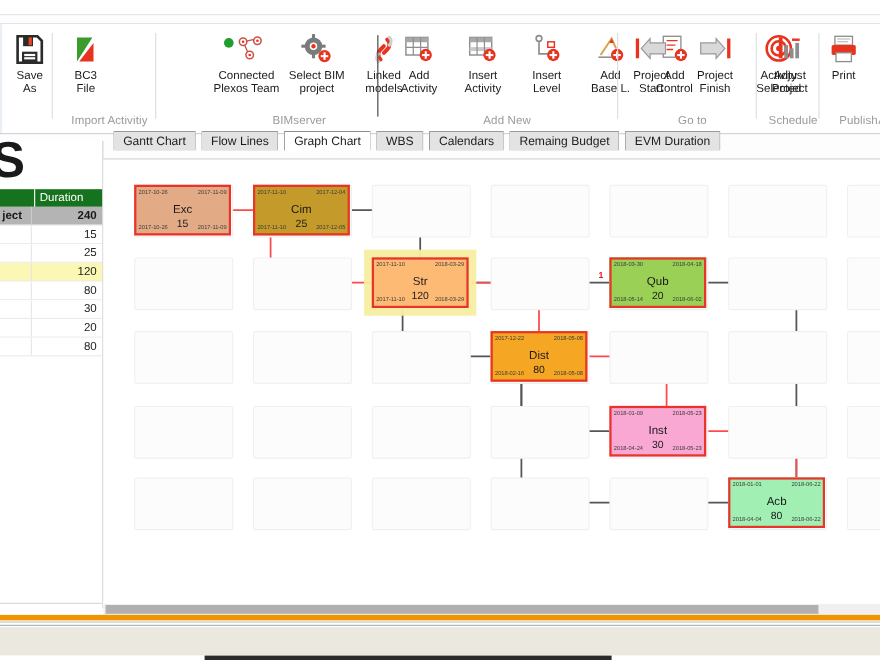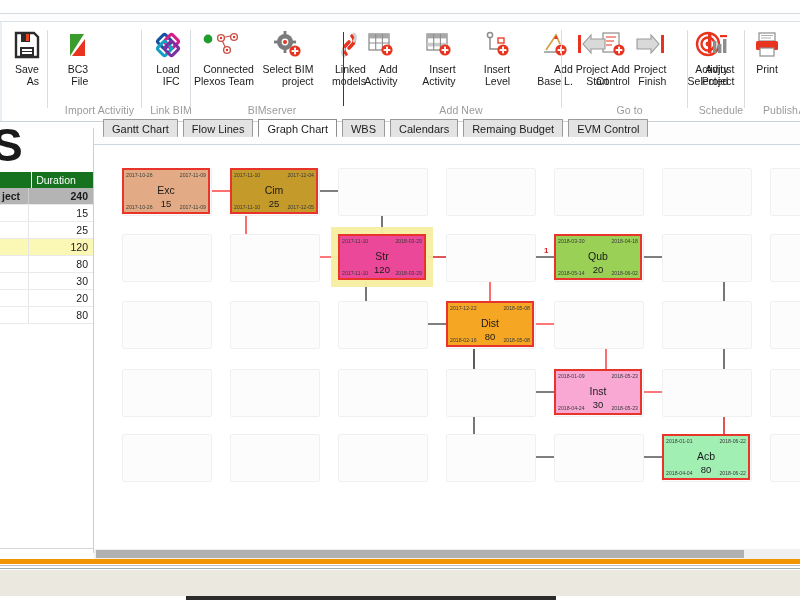"Save" .rbtn .lbl { text-align: right -> center }
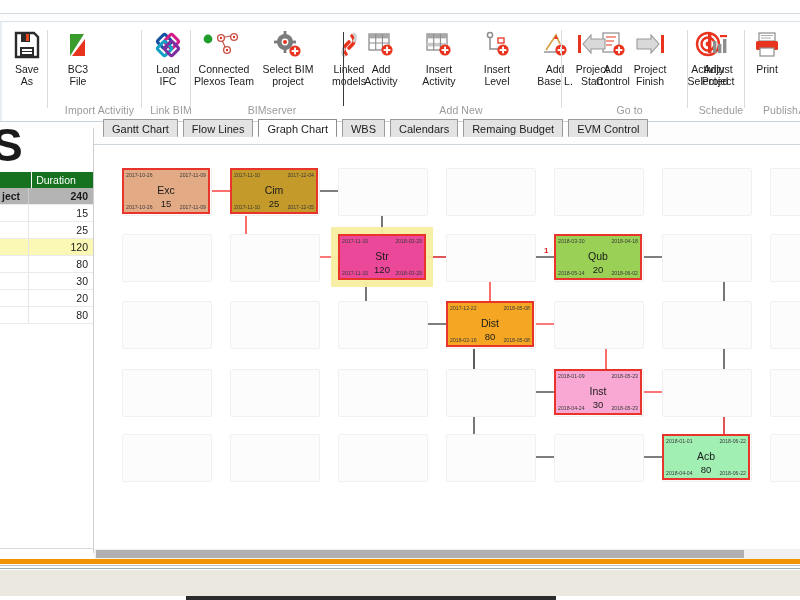"Load" div.grp { html: <div> <div> <div> <span> <svg> <g> <rect></rect> <rect></rect> <rect></rect> <rect></rect> </g> </svg> </span> <span>Load IFC</span> </div> </div> <div>Link BIM</div> <div></div> </div> -> none }
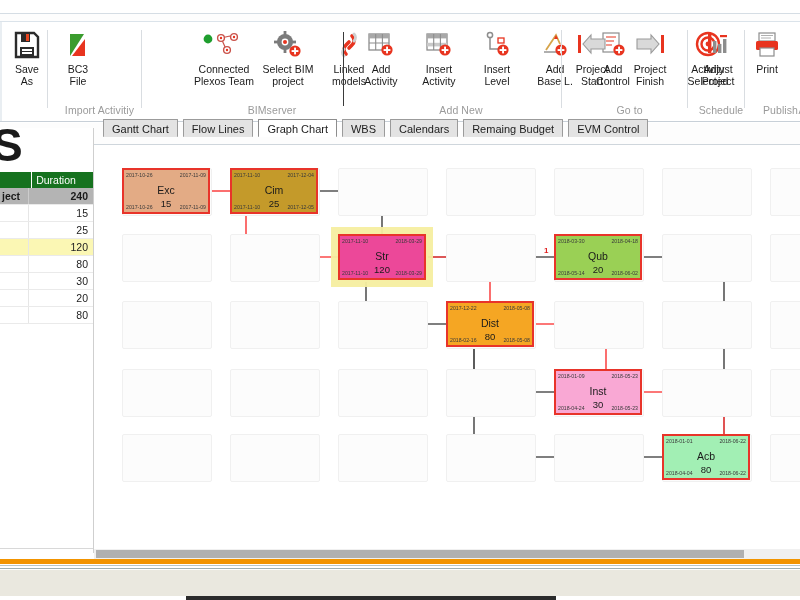"EVM Control" span { text: Control -> Duration }
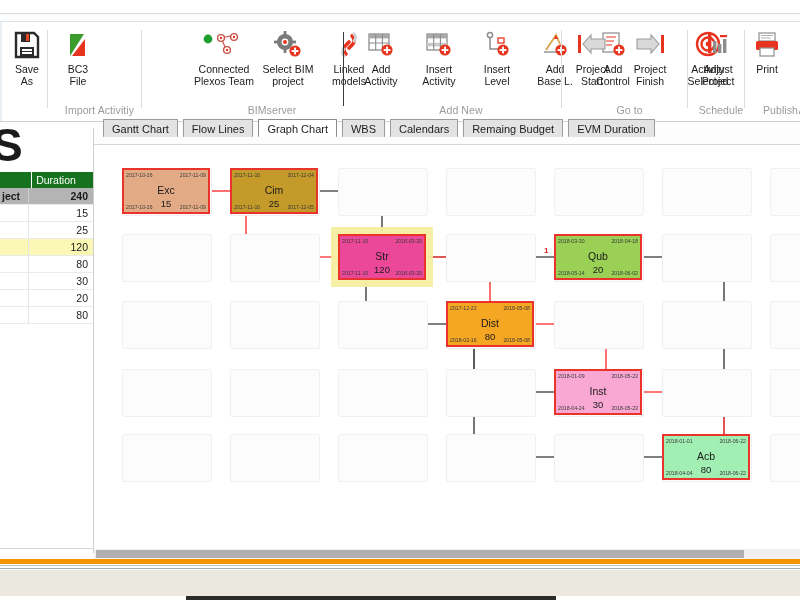"Str" div.node { background: #ec4899 -> #fdba74 }
